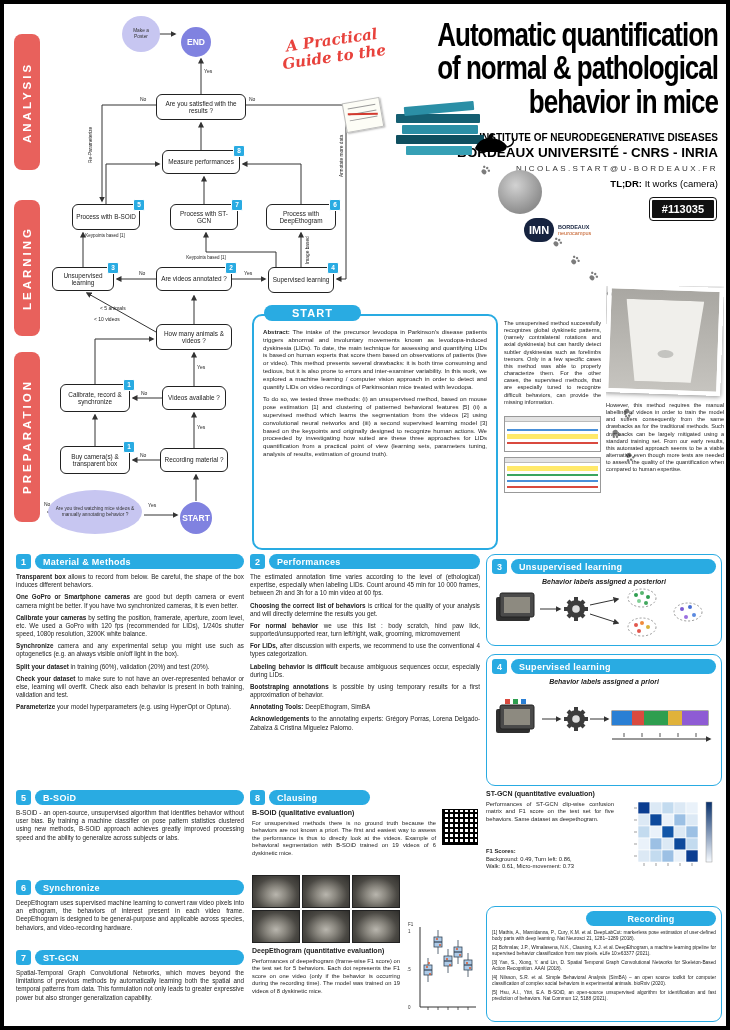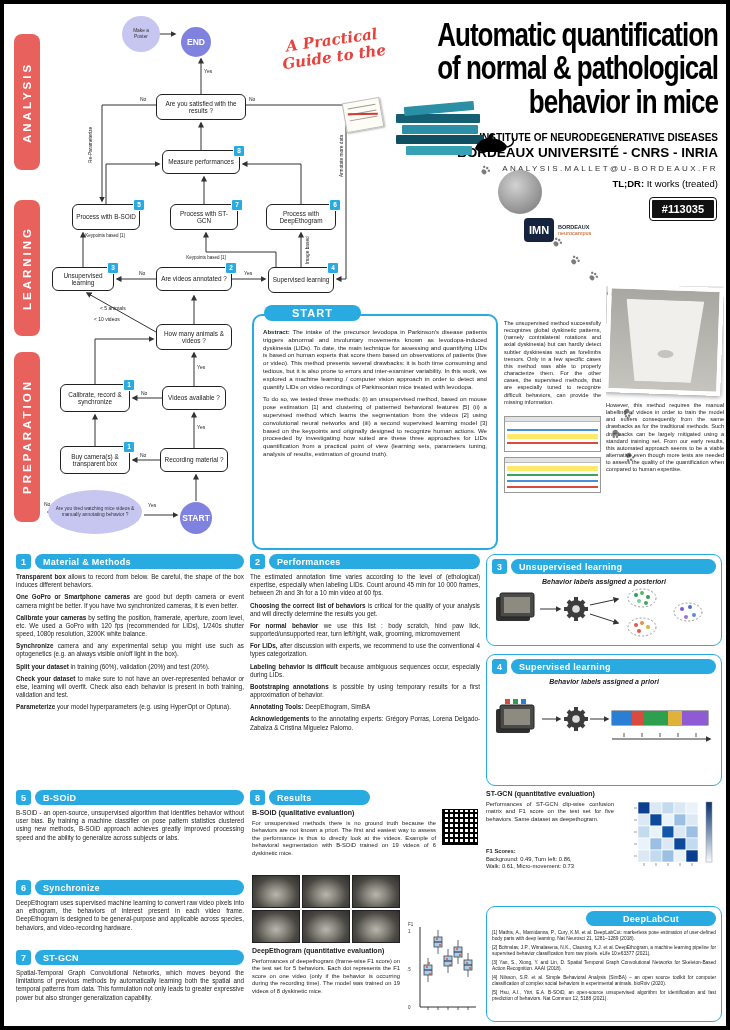"ANALYSIS.MALLET@U-BORDEAUX.FR" div.hmail { text: ANALYSIS.MALLET@U-BORDEAUX.FR -> NICOLAS.START@U-BORDEAUX.FR }
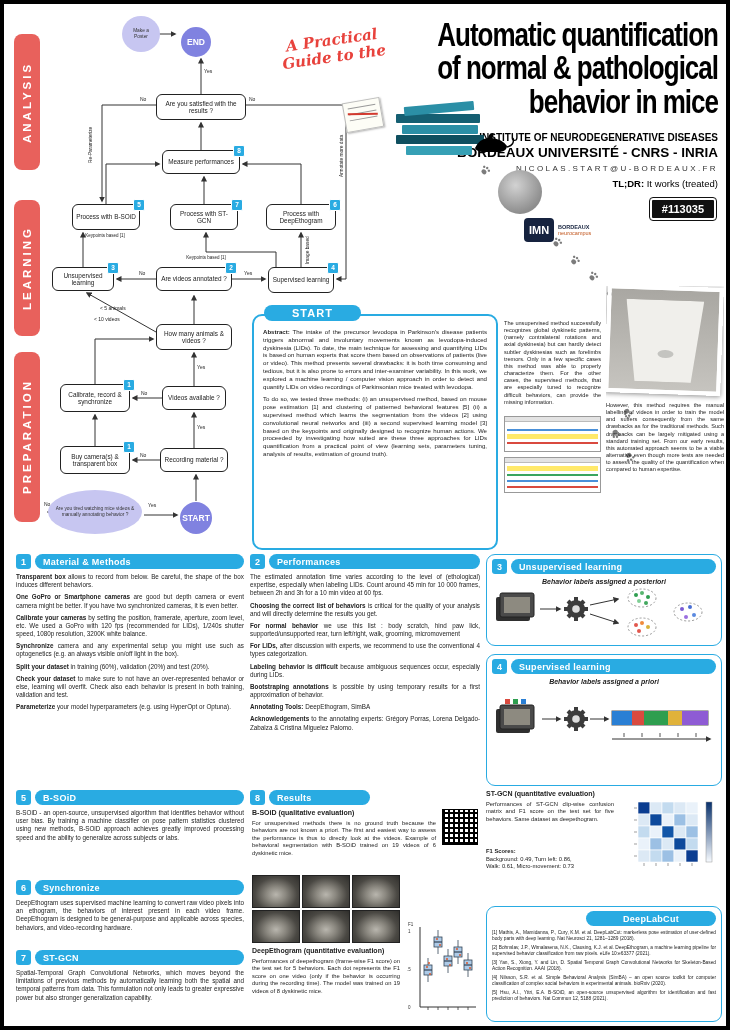"It works (treated)" span { text: treated -> camera }
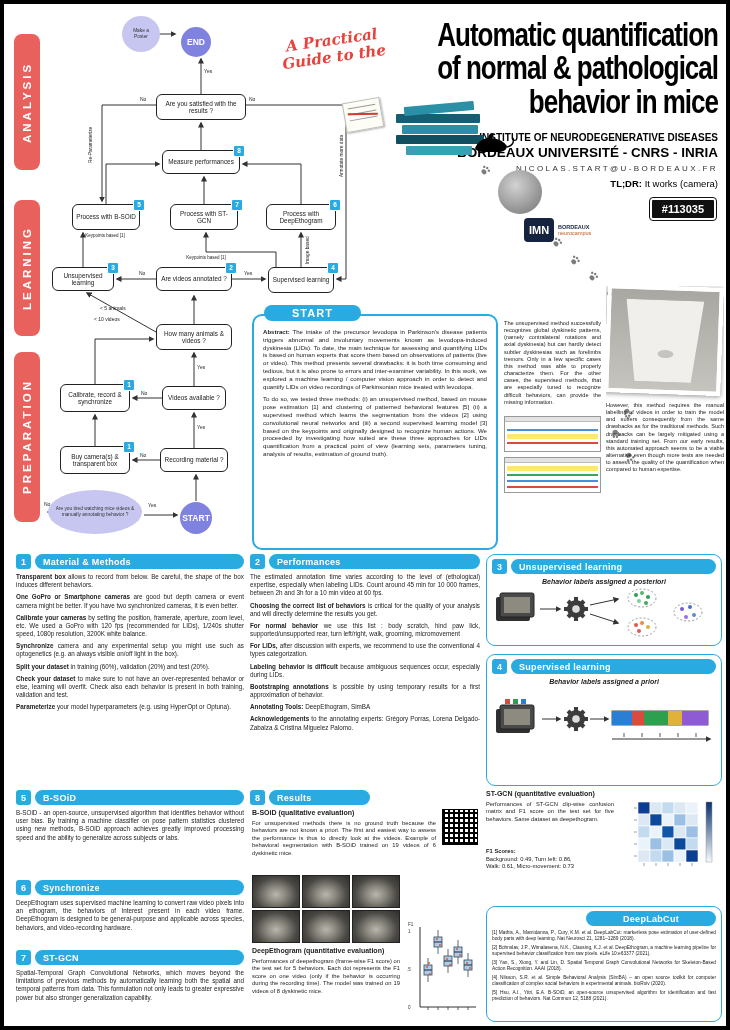"IMN" .imnbox { border-radius: 4px -> 12px }
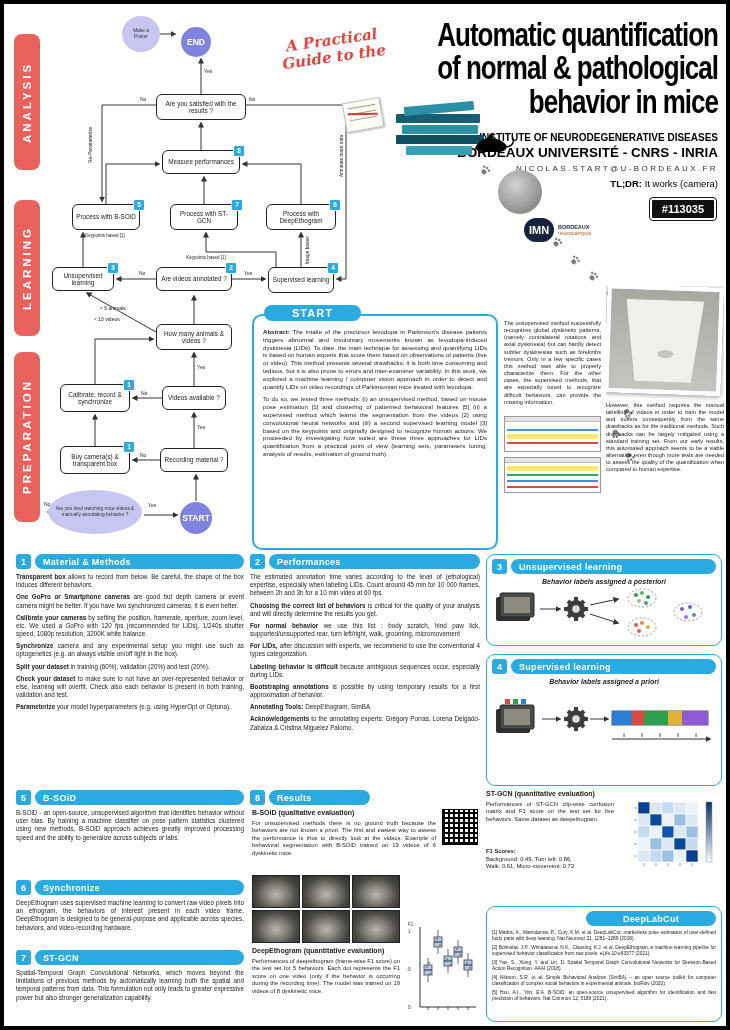"Results" div.ptitle { text: Results -> Clausing }
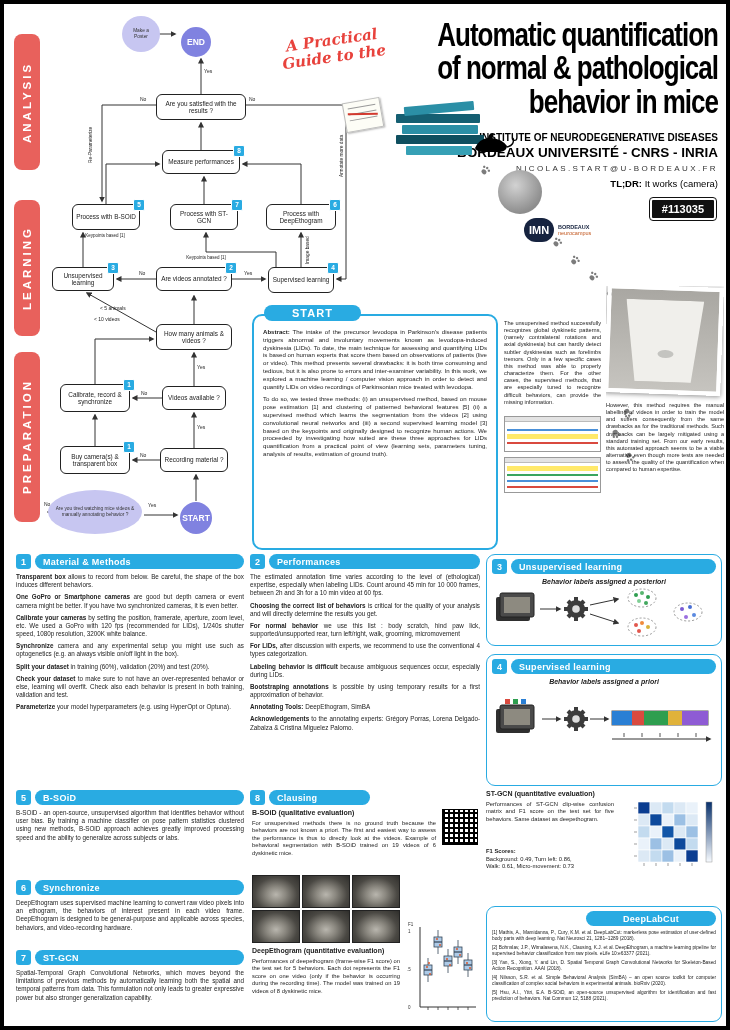"DeepLabCut" div.ptitle { text: DeepLabCut -> Recording }
